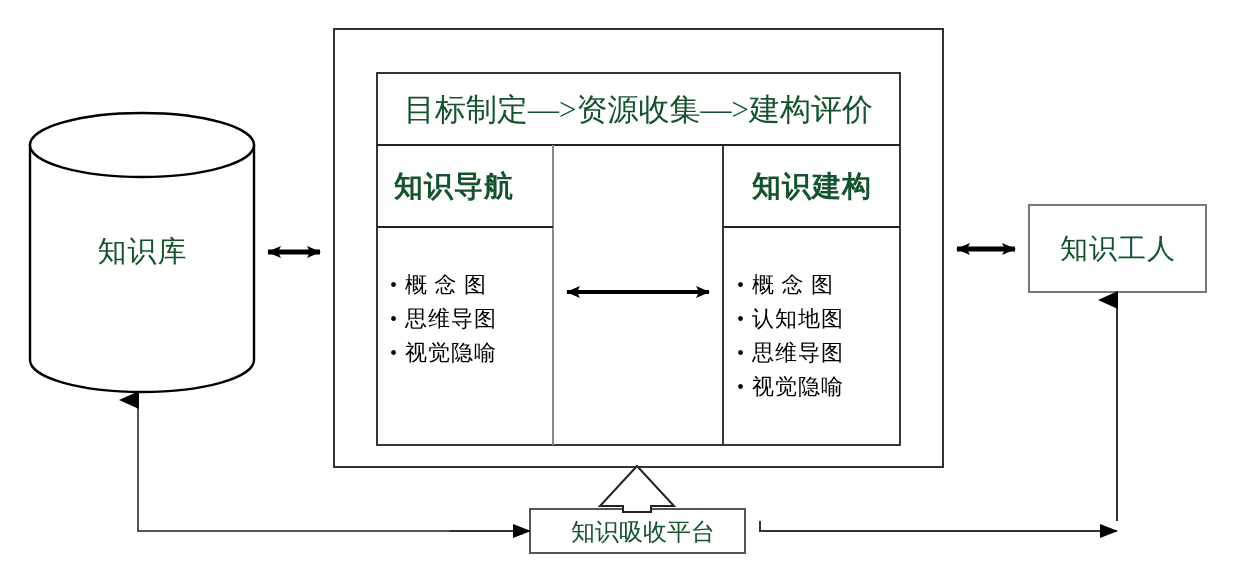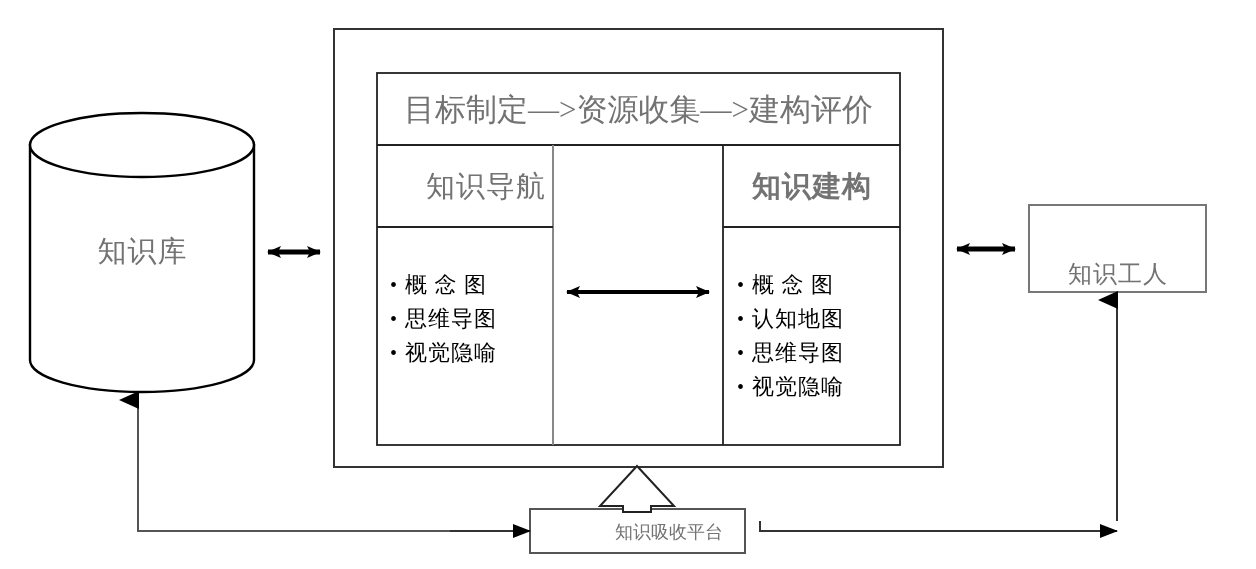"目标制定—>资源收集—>建构评价" .node-label { color: #737373 -> #14532d }
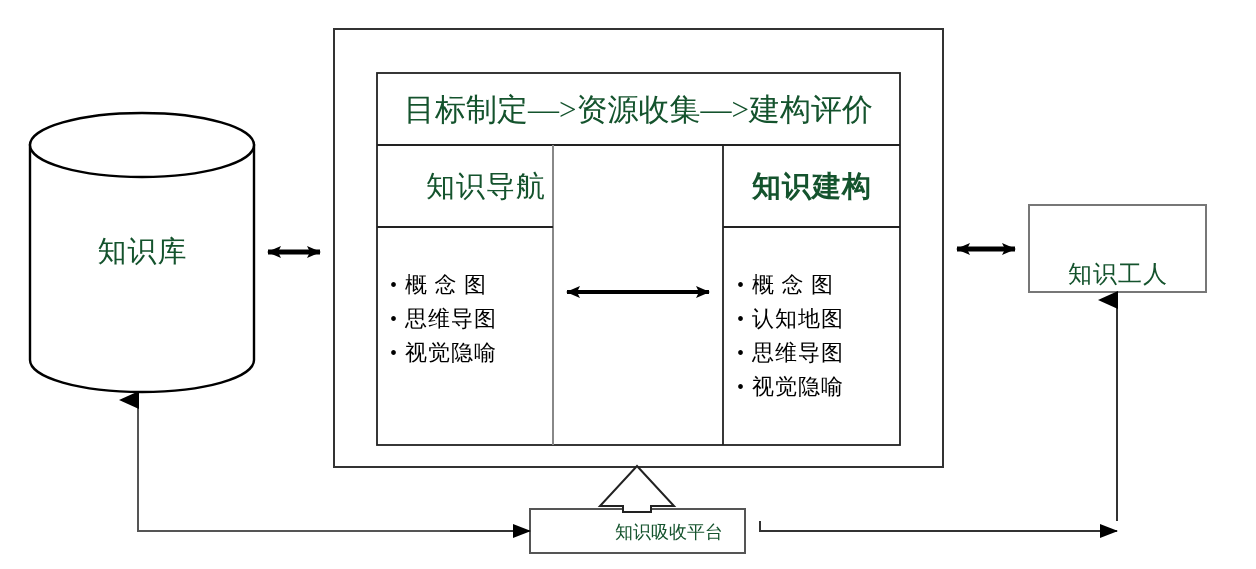"知识导航" #col-left-header-label { font-weight: none -> bold; left: 399px -> 367px }
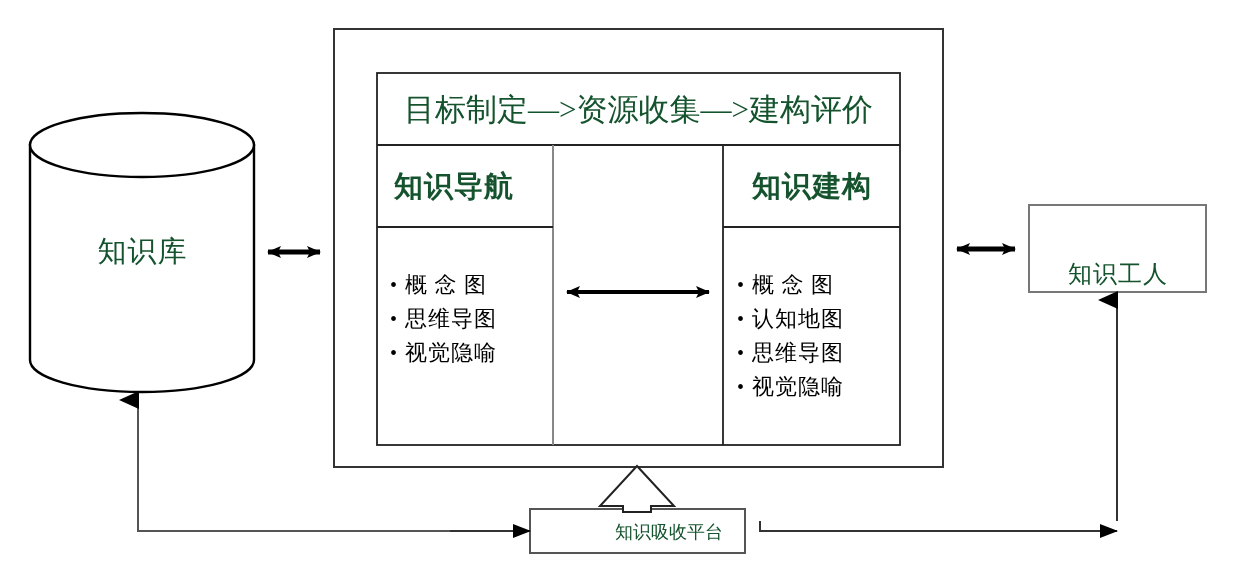"知识工人" #worker-label { font-size: 24px -> 28px; margin-top: 25px -> none }
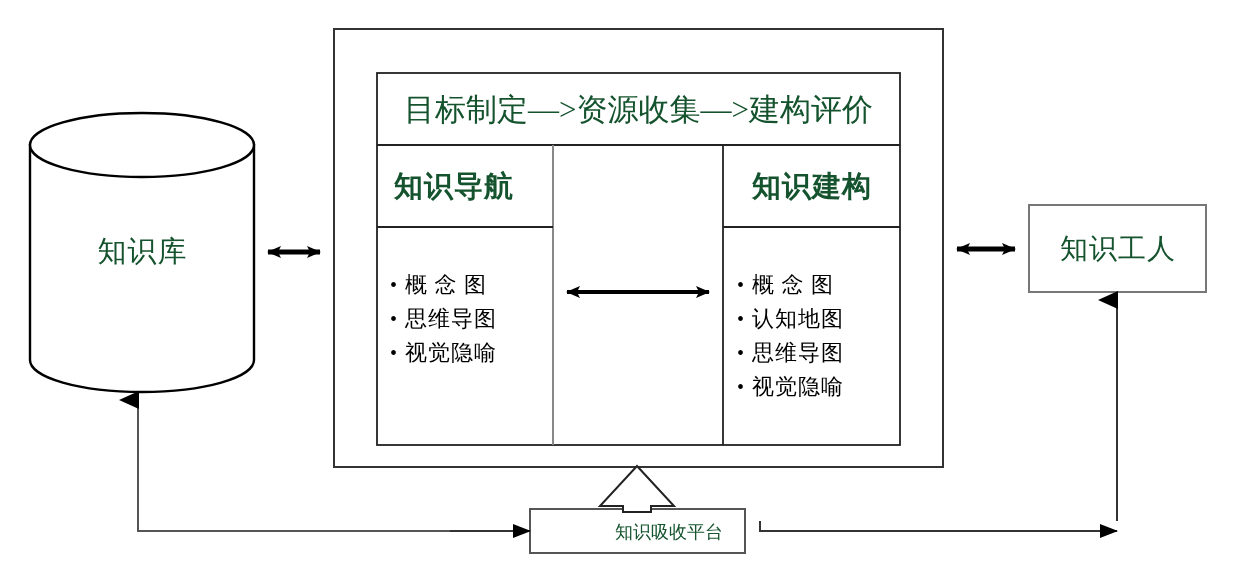"知识吸收平台" #platform-label { font-size: 18px -> 24px; left: 562px -> 536px }
